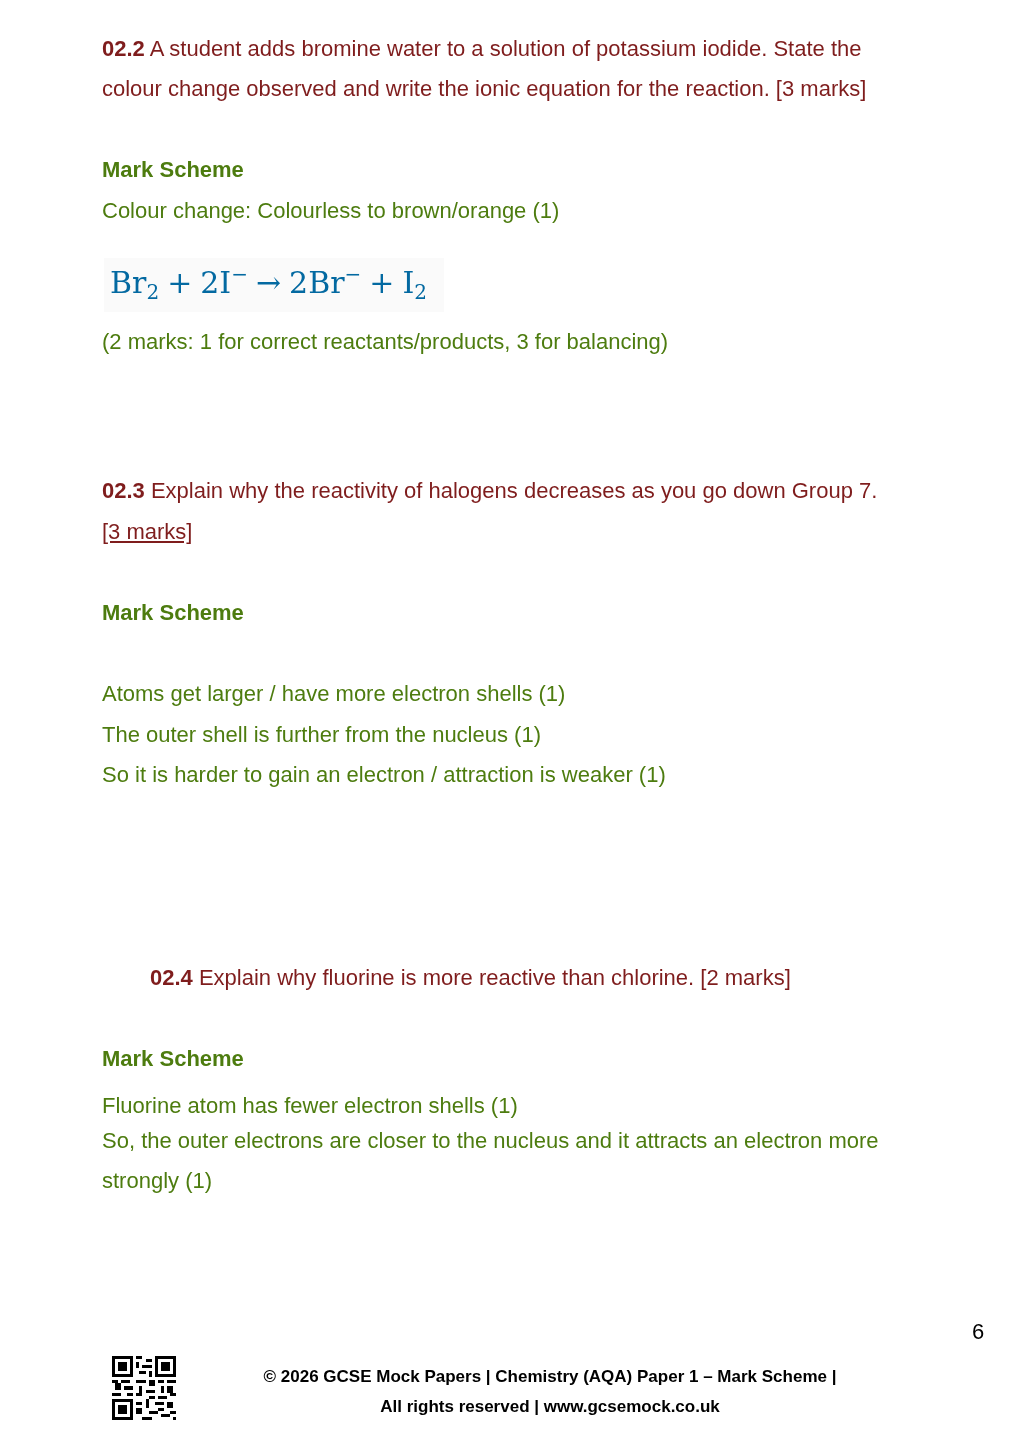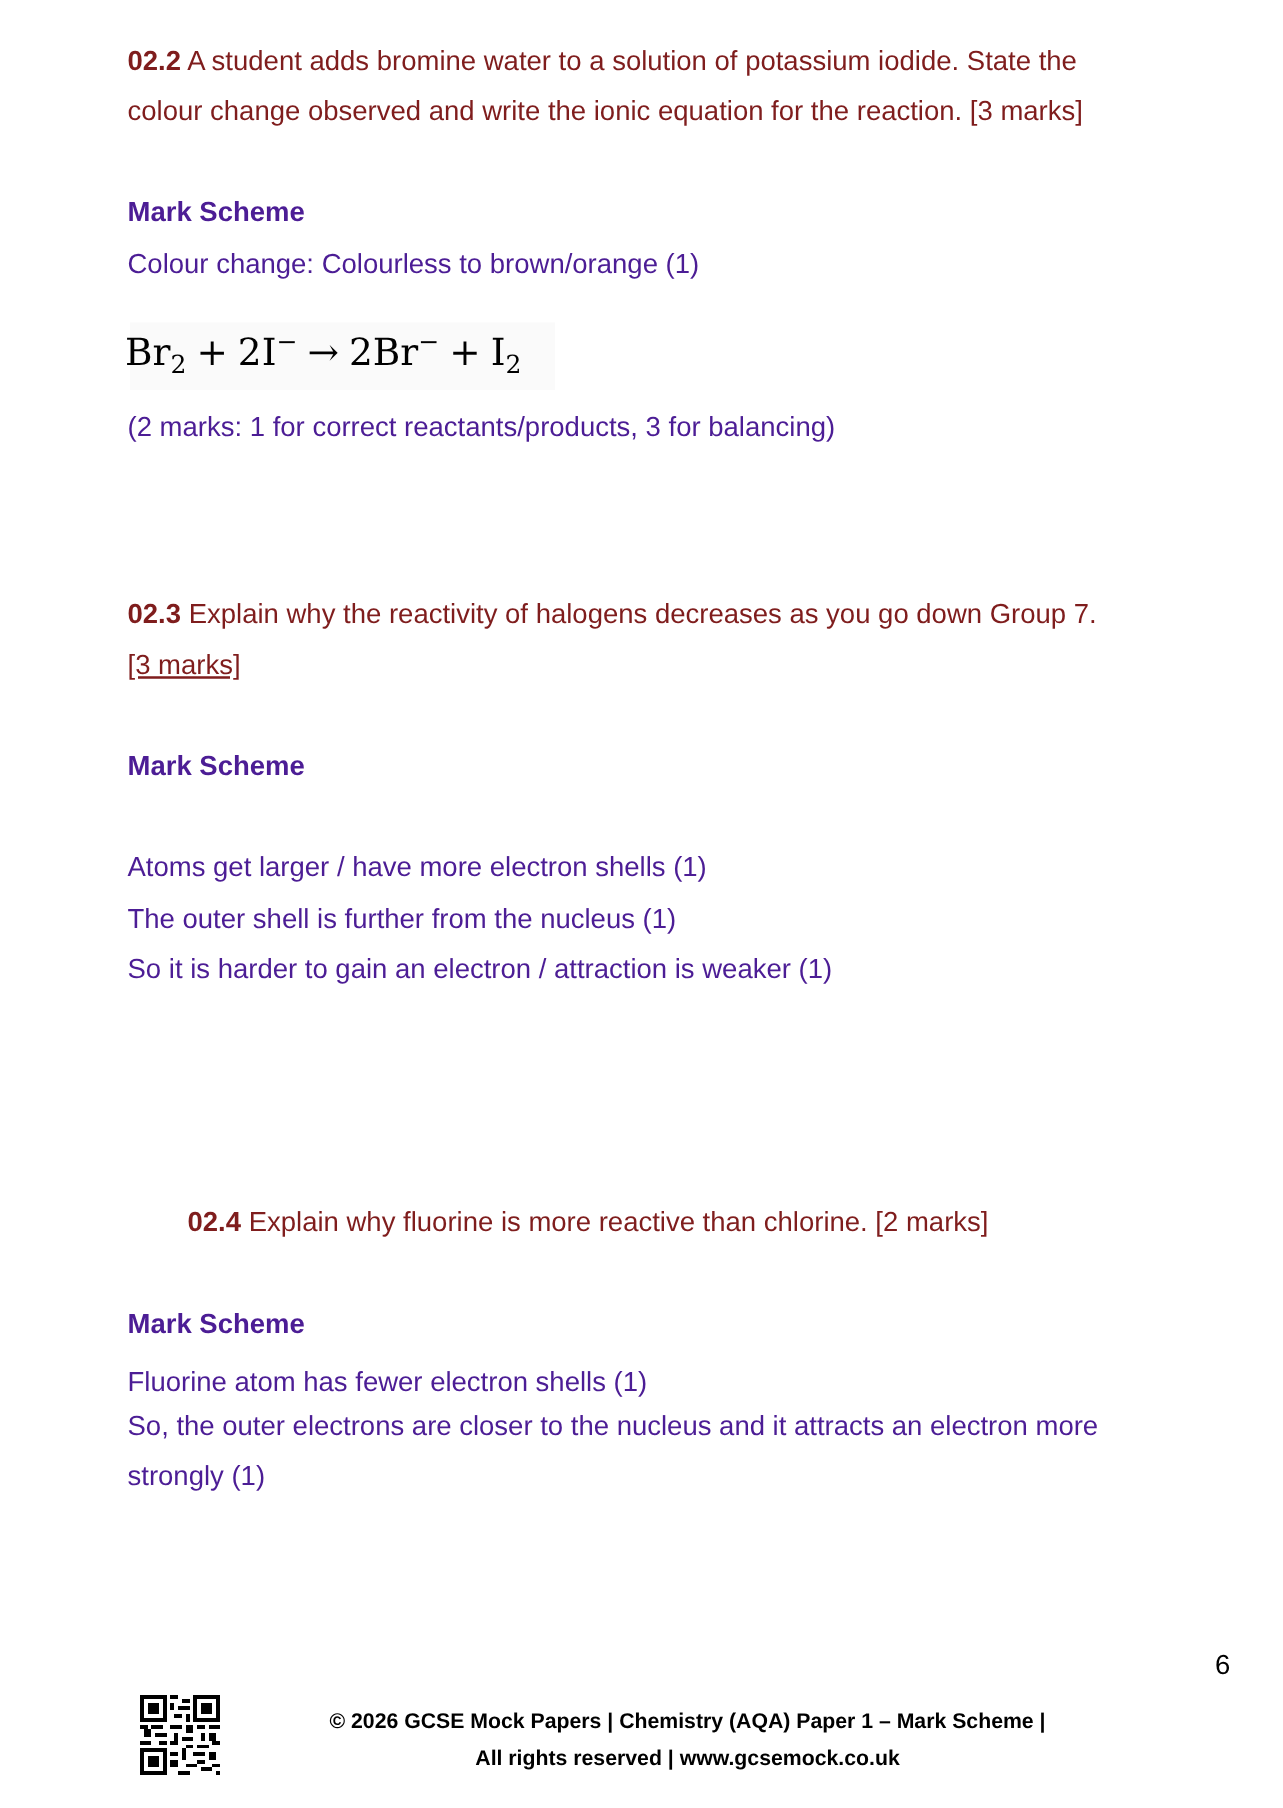"Mark Scheme" .ms { color: #4c1d95 -> #4d7c0f }
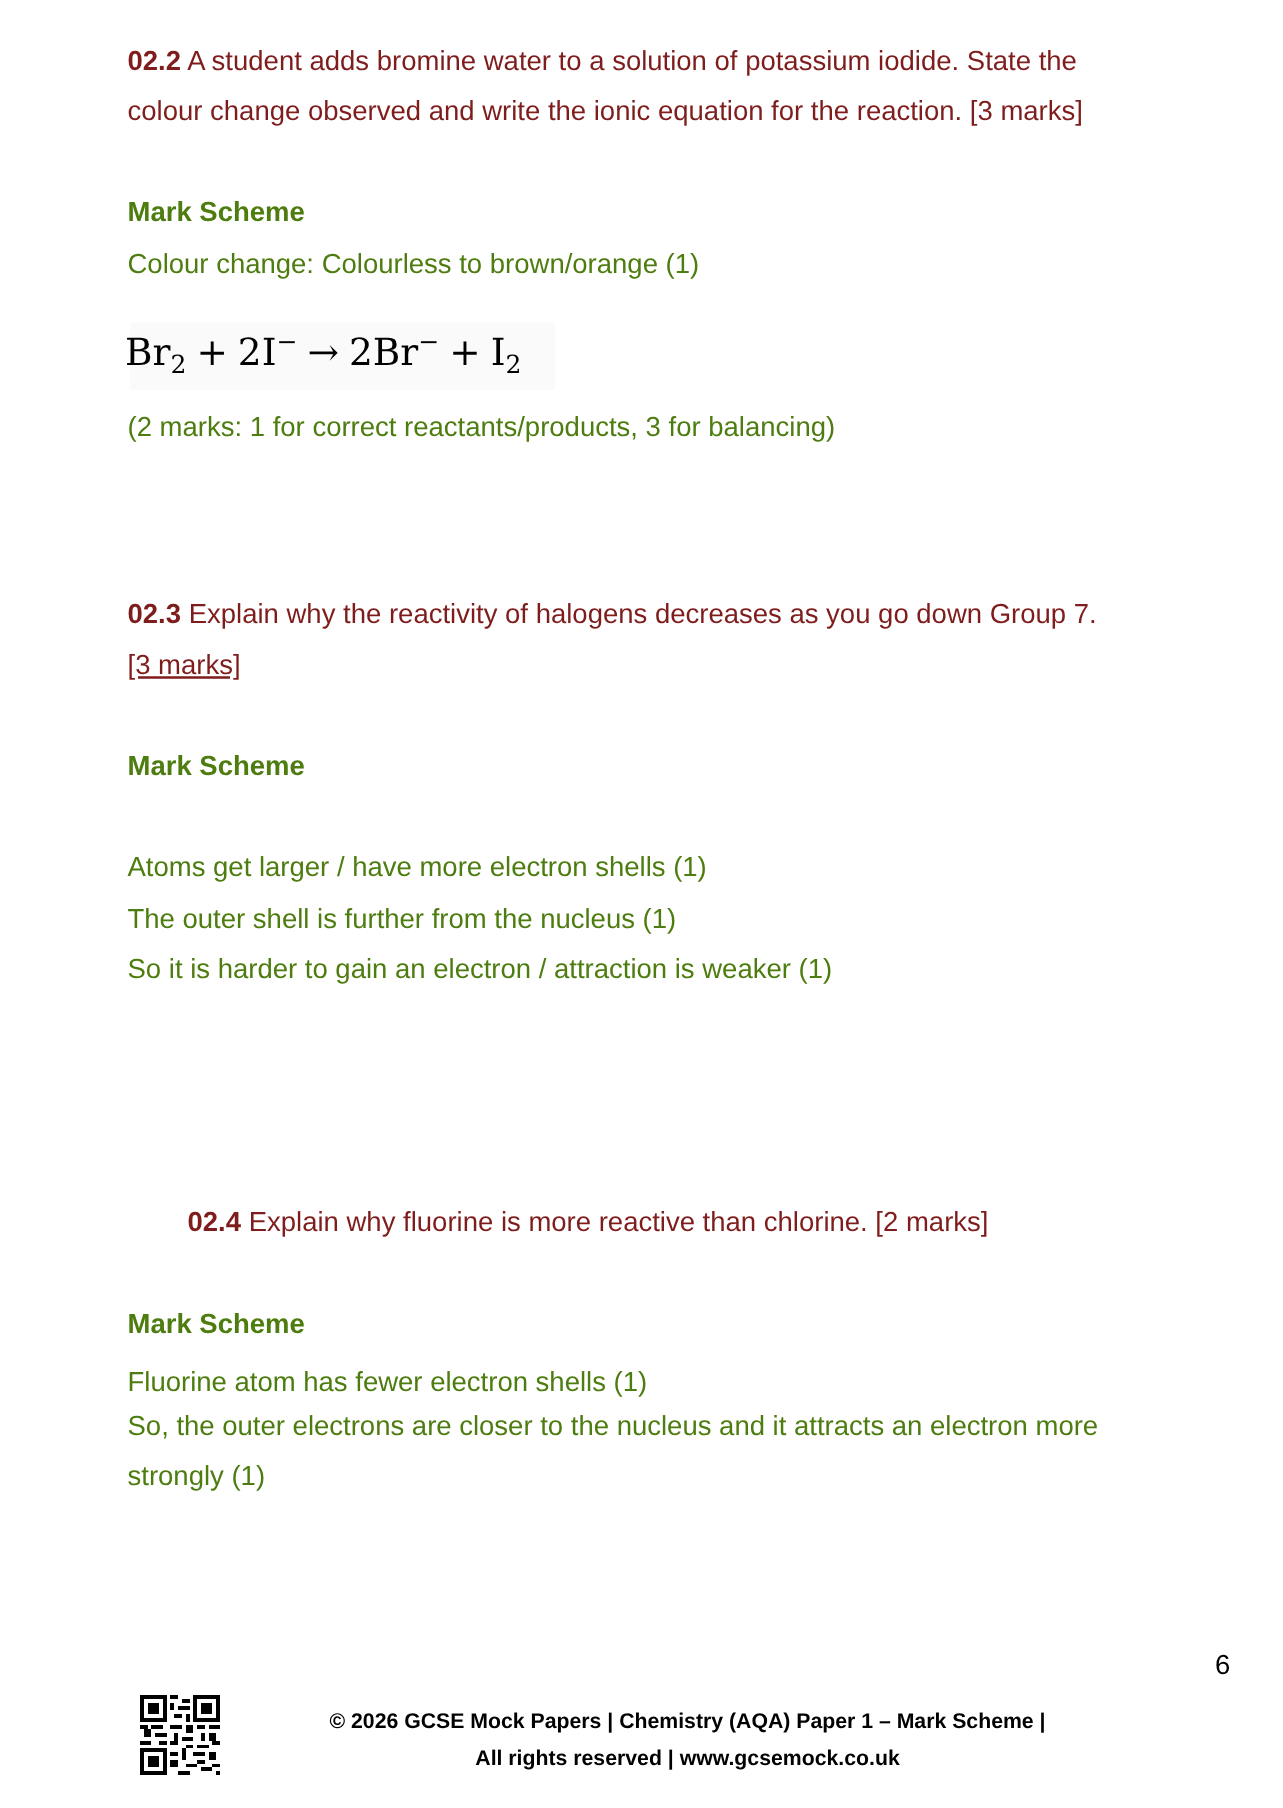"Br2 + 2I− → 2Br−" .eq { color: #000000 -> #0369a1; left: 100px -> 110px }
